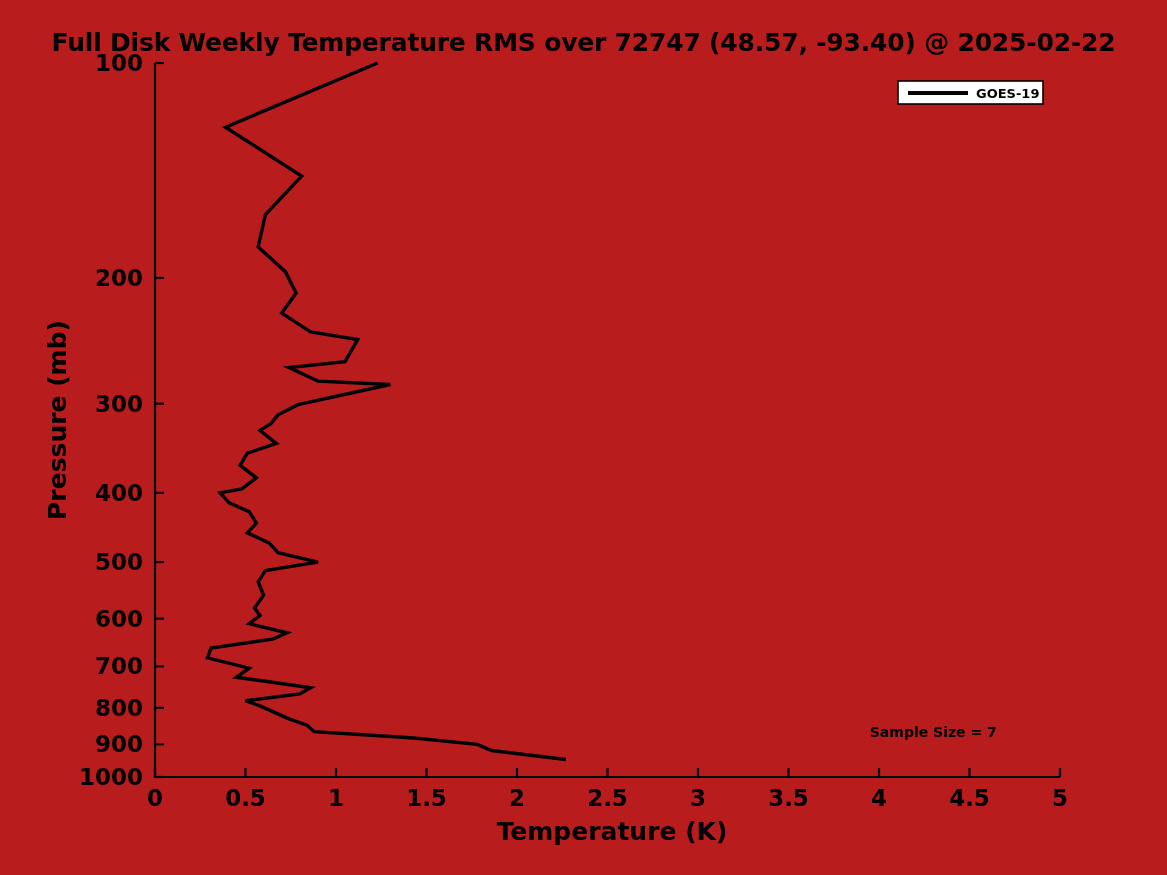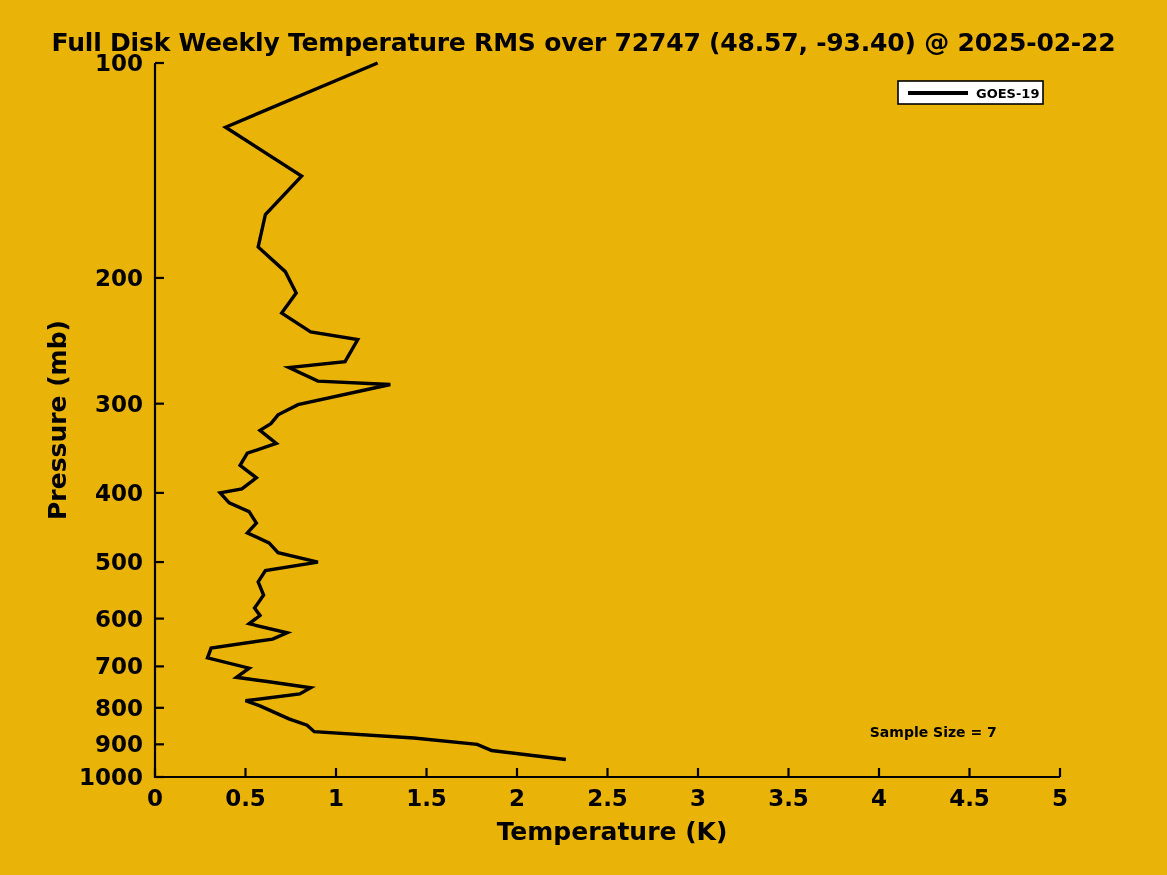"Full Disk Weekly Temperature RMS" #figure { background: #eab308 -> #b91c1c }
